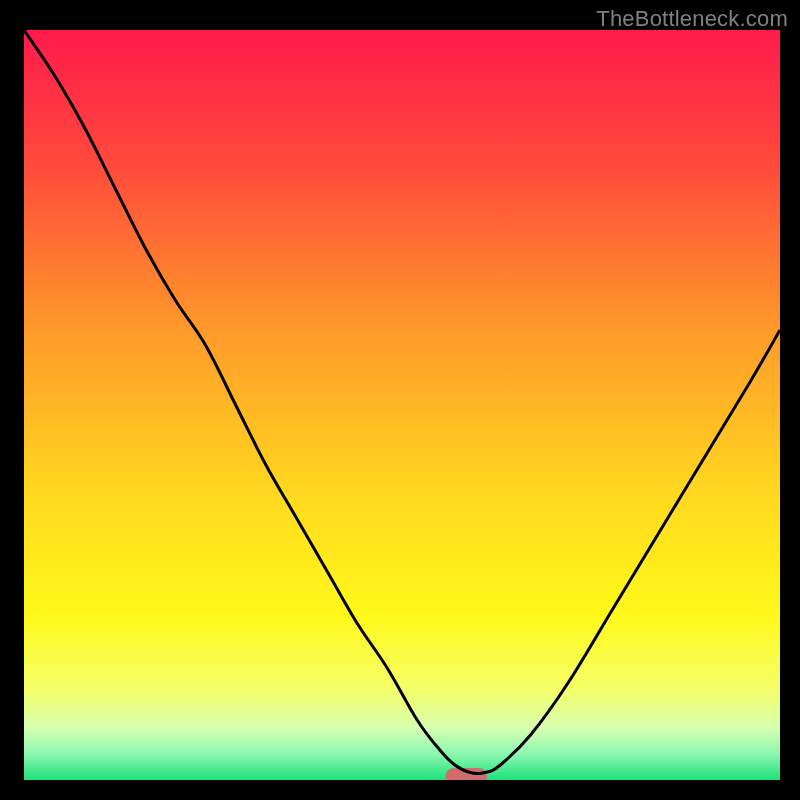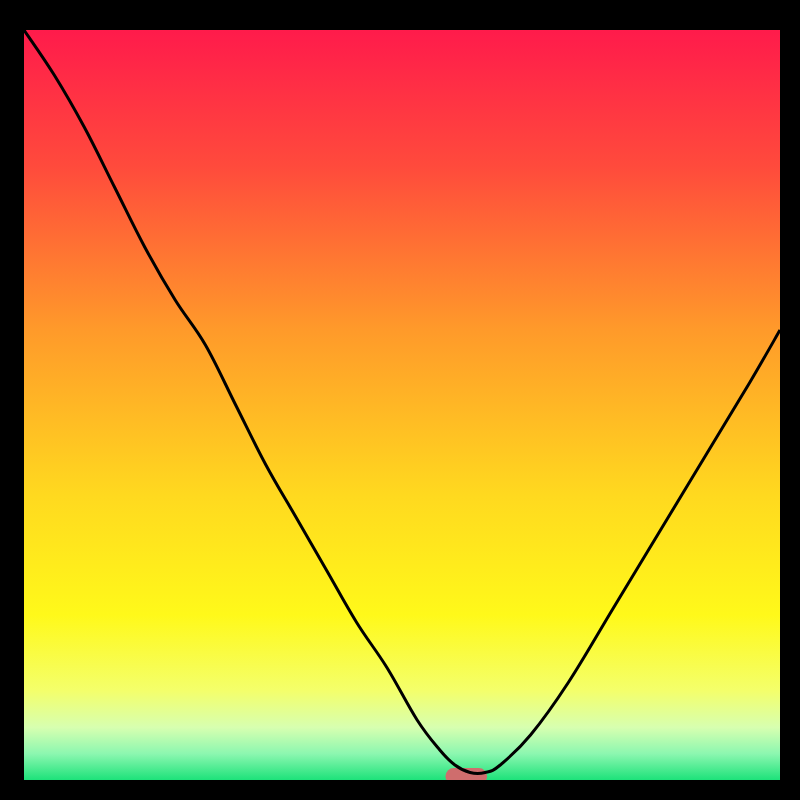"TheBottleneck.com" div.watermark { html: none -> <div>TheBottleneck.com</div> }
